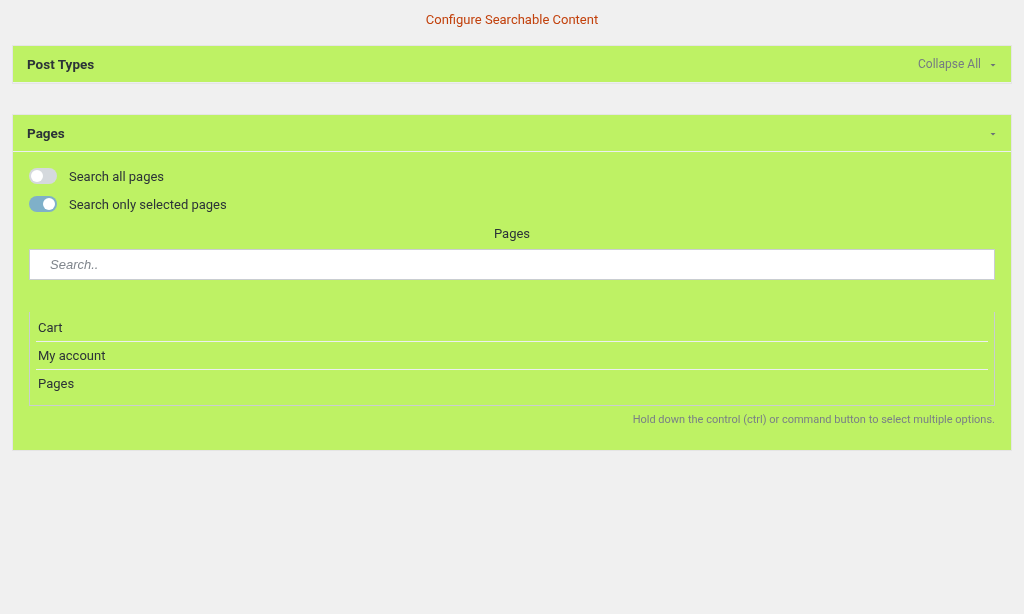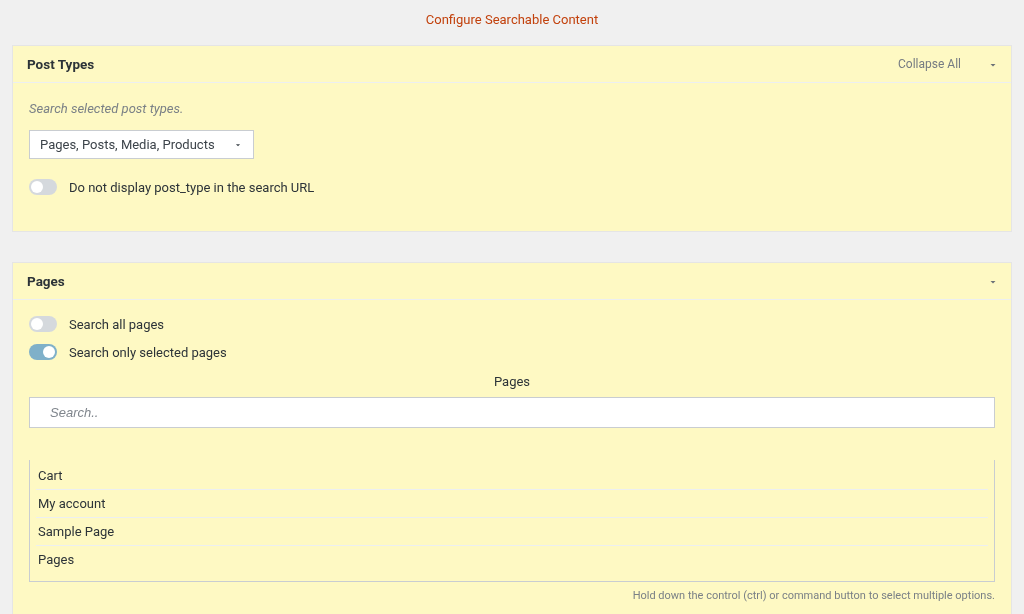"Post Types" .panel { background: #fef9c3 -> #bef264 }
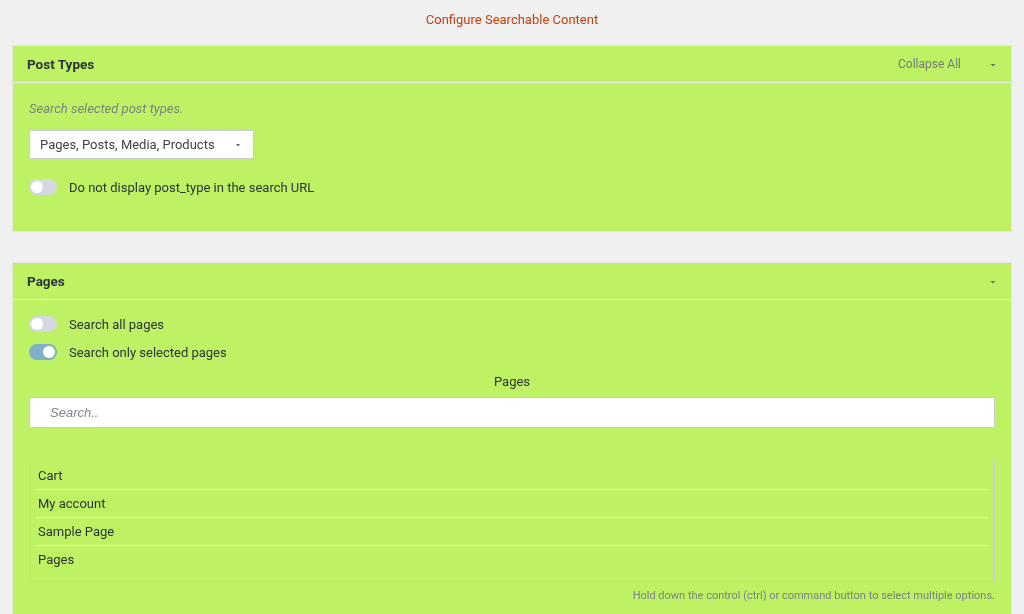"Collapse All" .collapse-wrap { gap: 26px -> 6px }
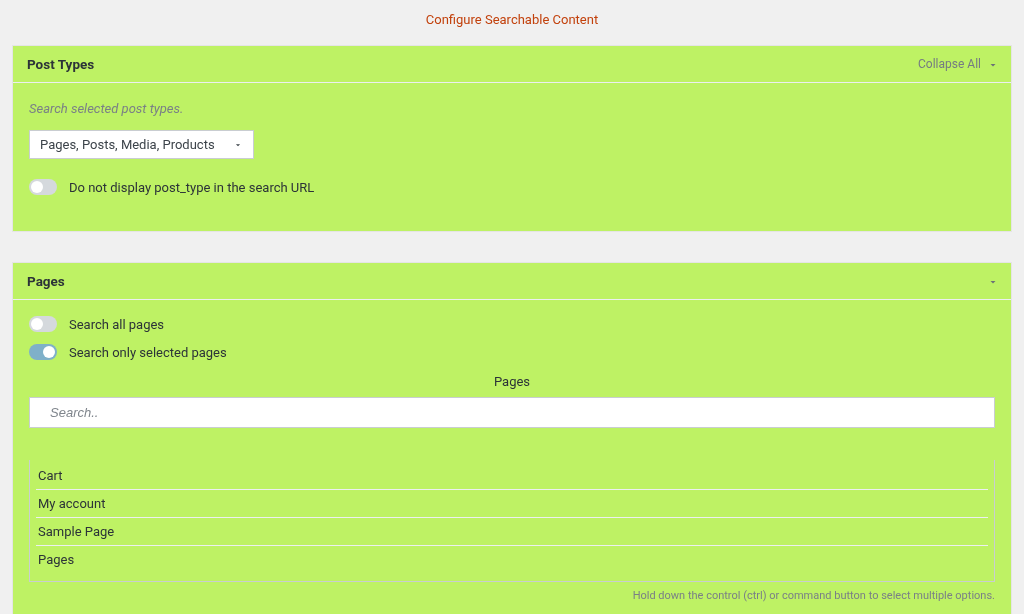"Search selected post types." div.panel-body { html: <div> <div>Search selected post types.</div> <div> <span>Pages, Posts, Media, Products</span> <span> <svg> <path></path> </svg> </span> </div> <div> <div> <div></div> </div> <div>Do not display post_type in the search URL</div> </div> </div> -> none }
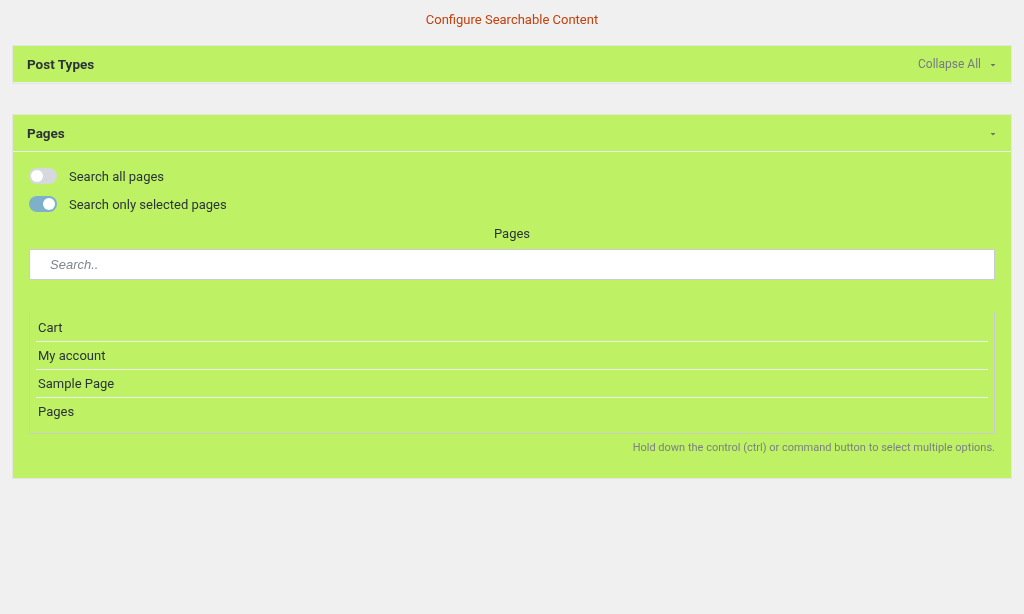"Sample Page" div.list-item { html: <div>Sample Page</div> -> none }
